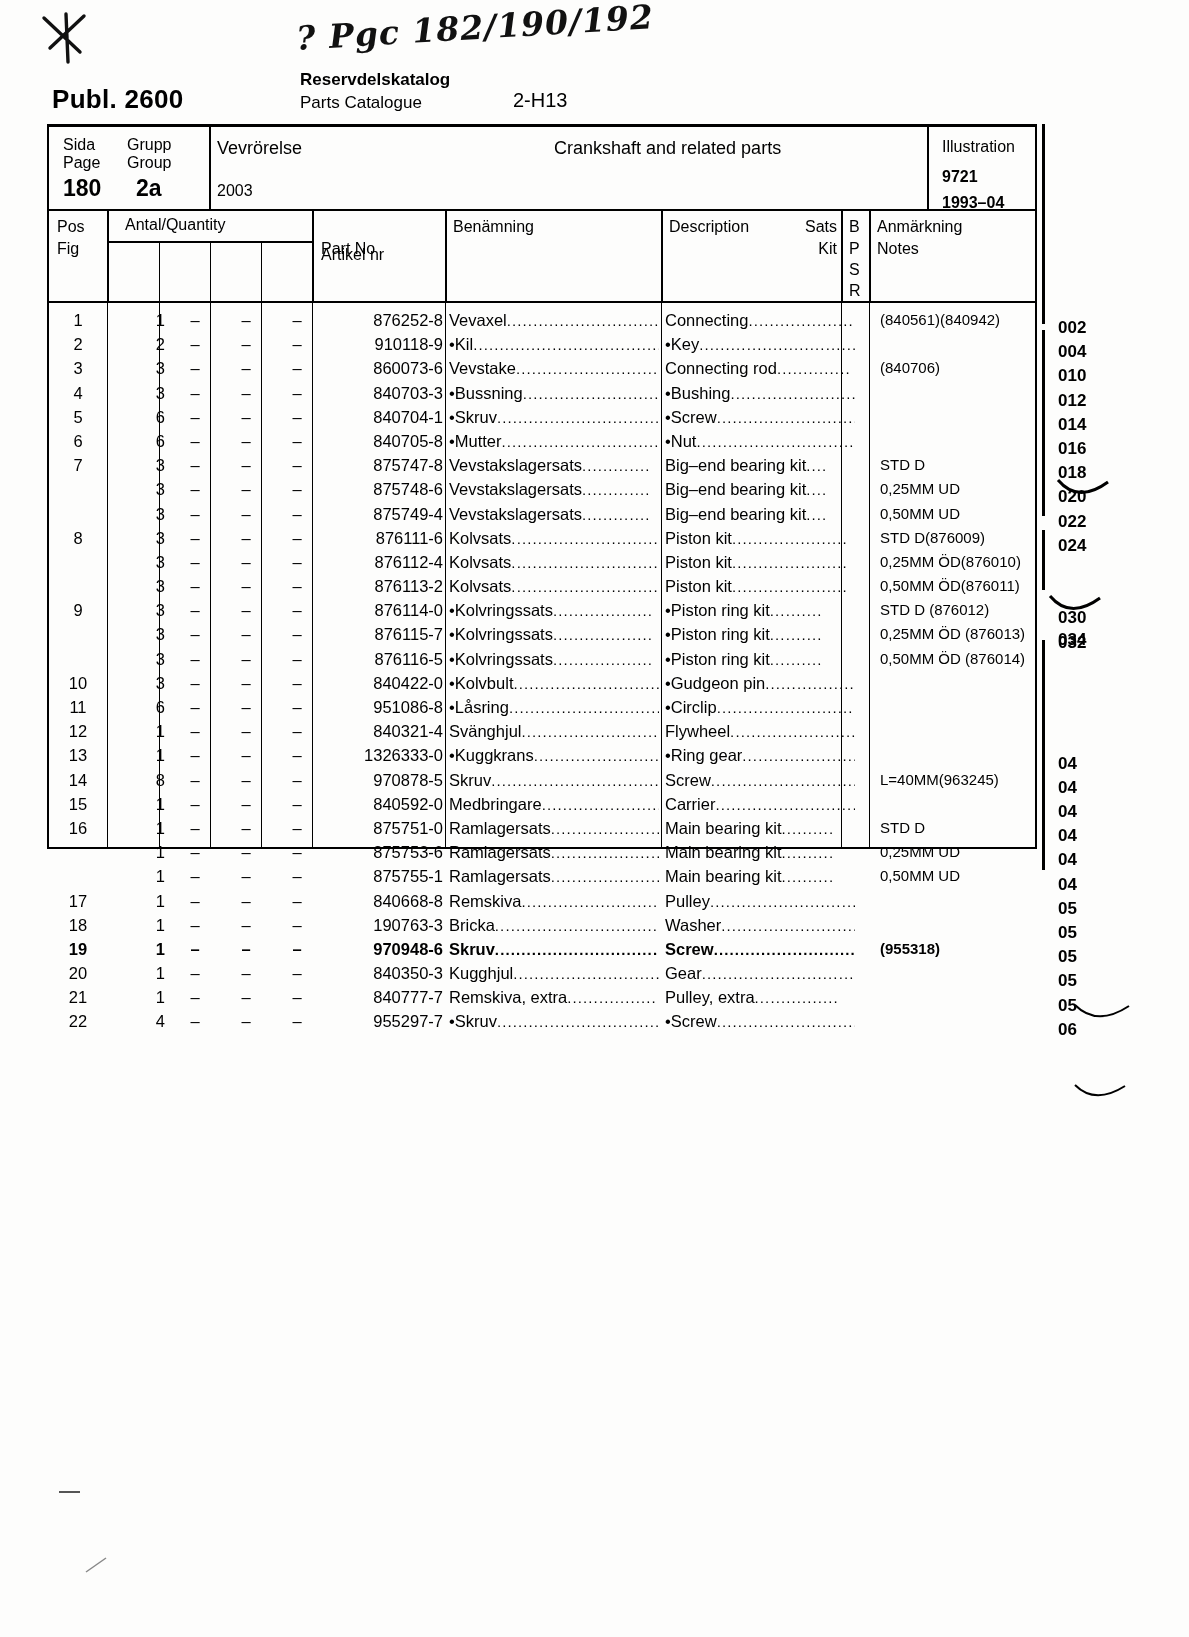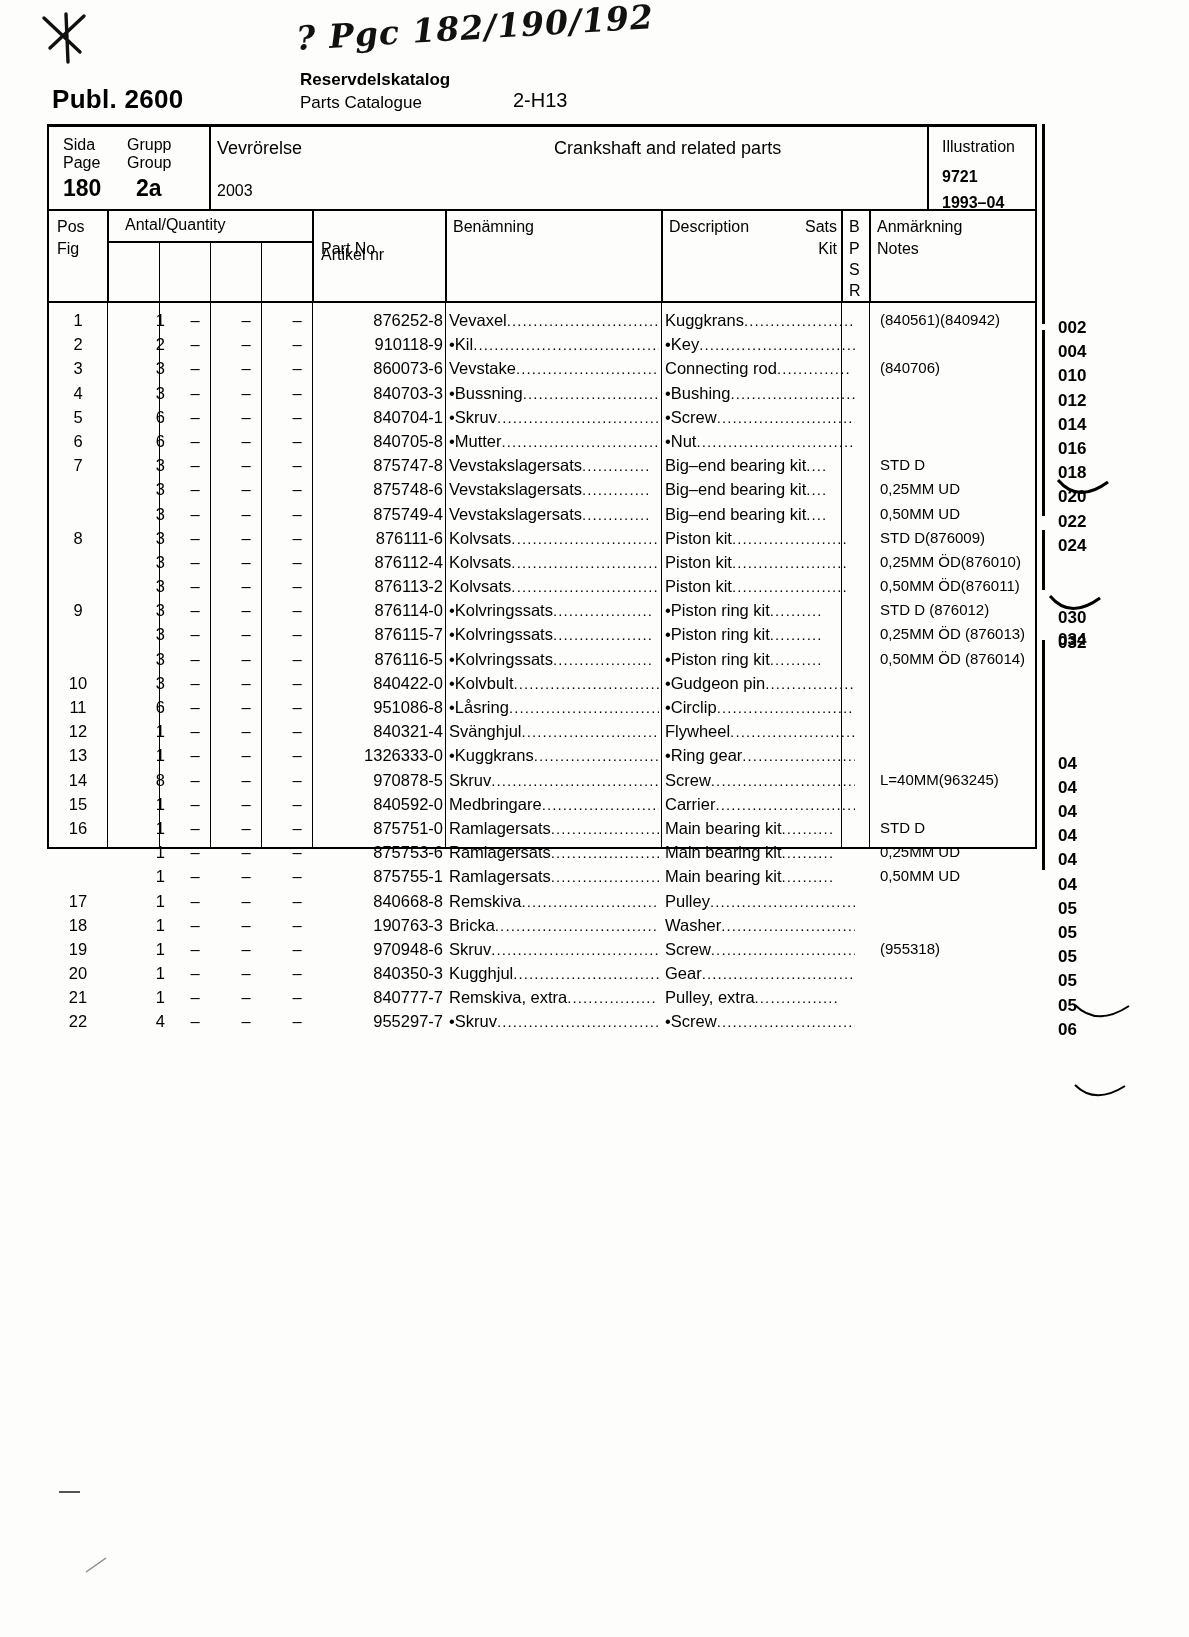"Kuggkrans" span.txt { text: Kuggkrans -> Connecting }
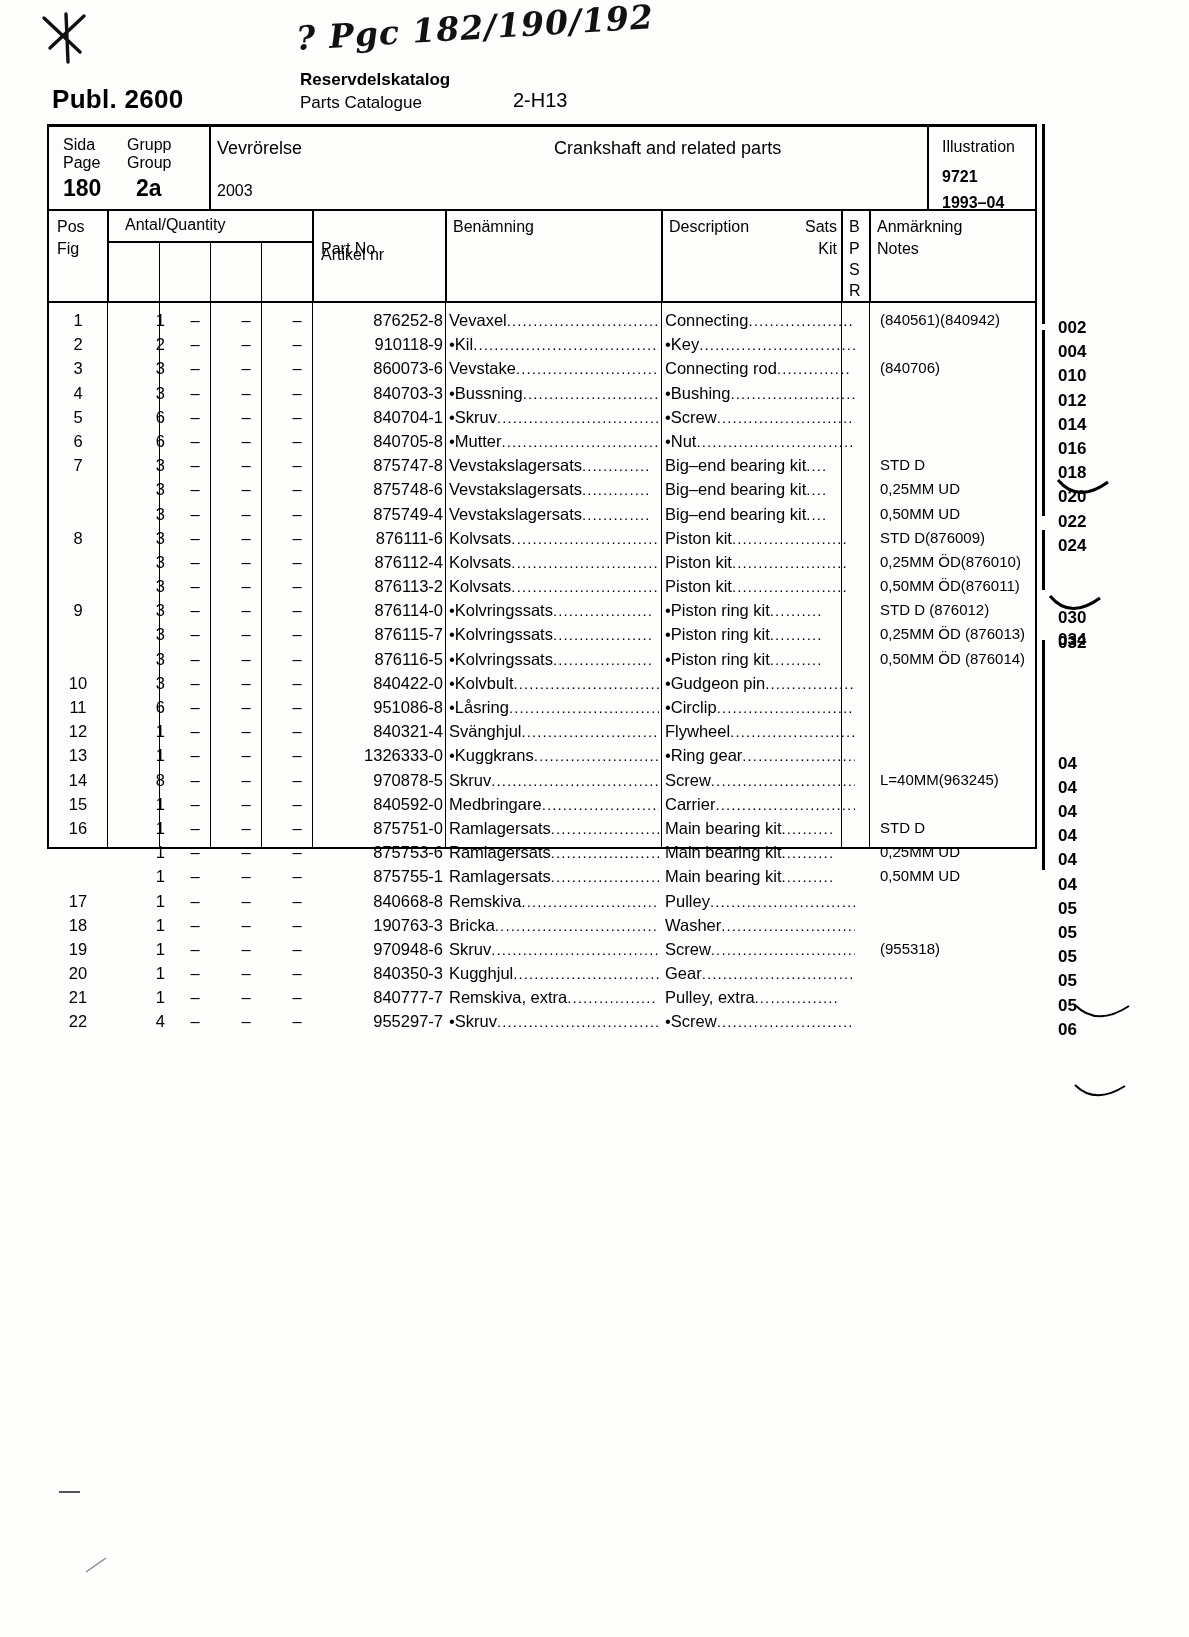"19" div.row { font-weight: none -> bold }
